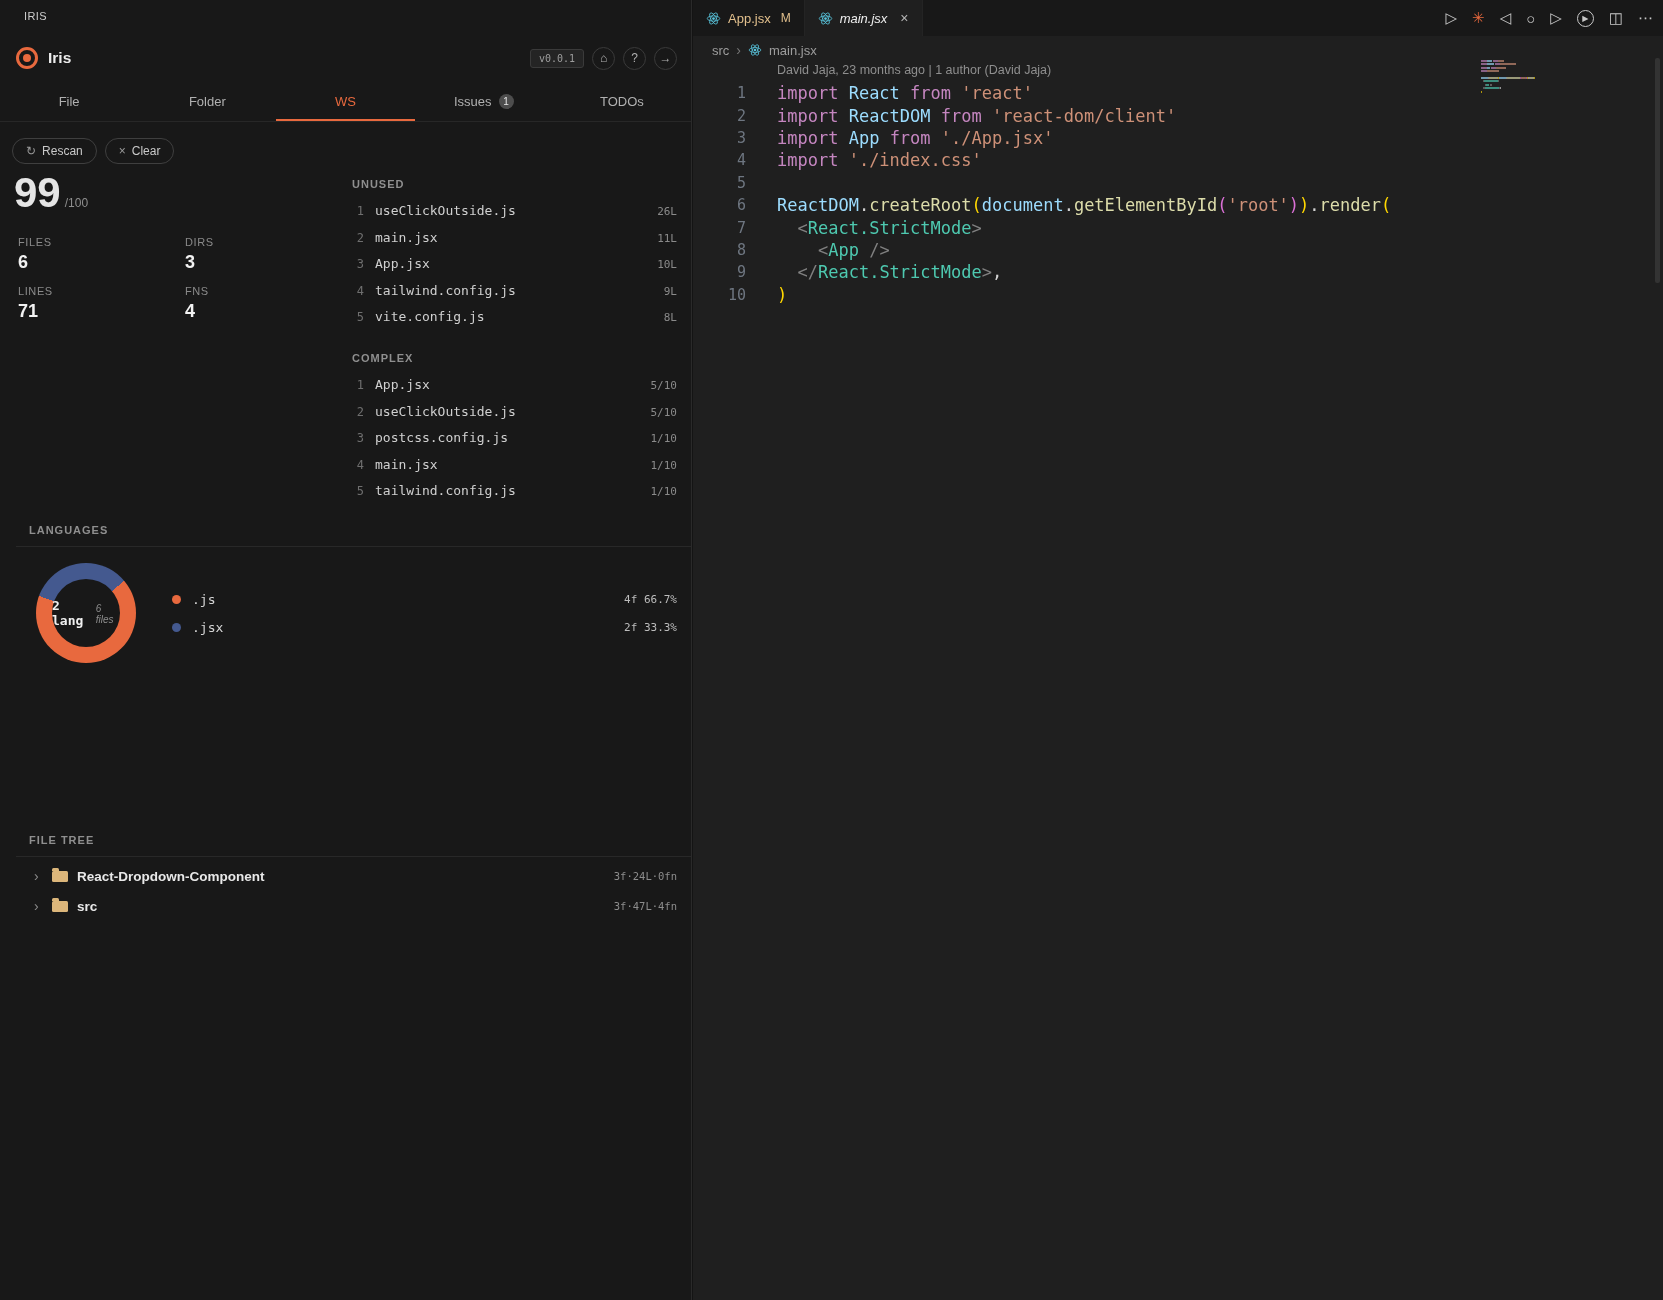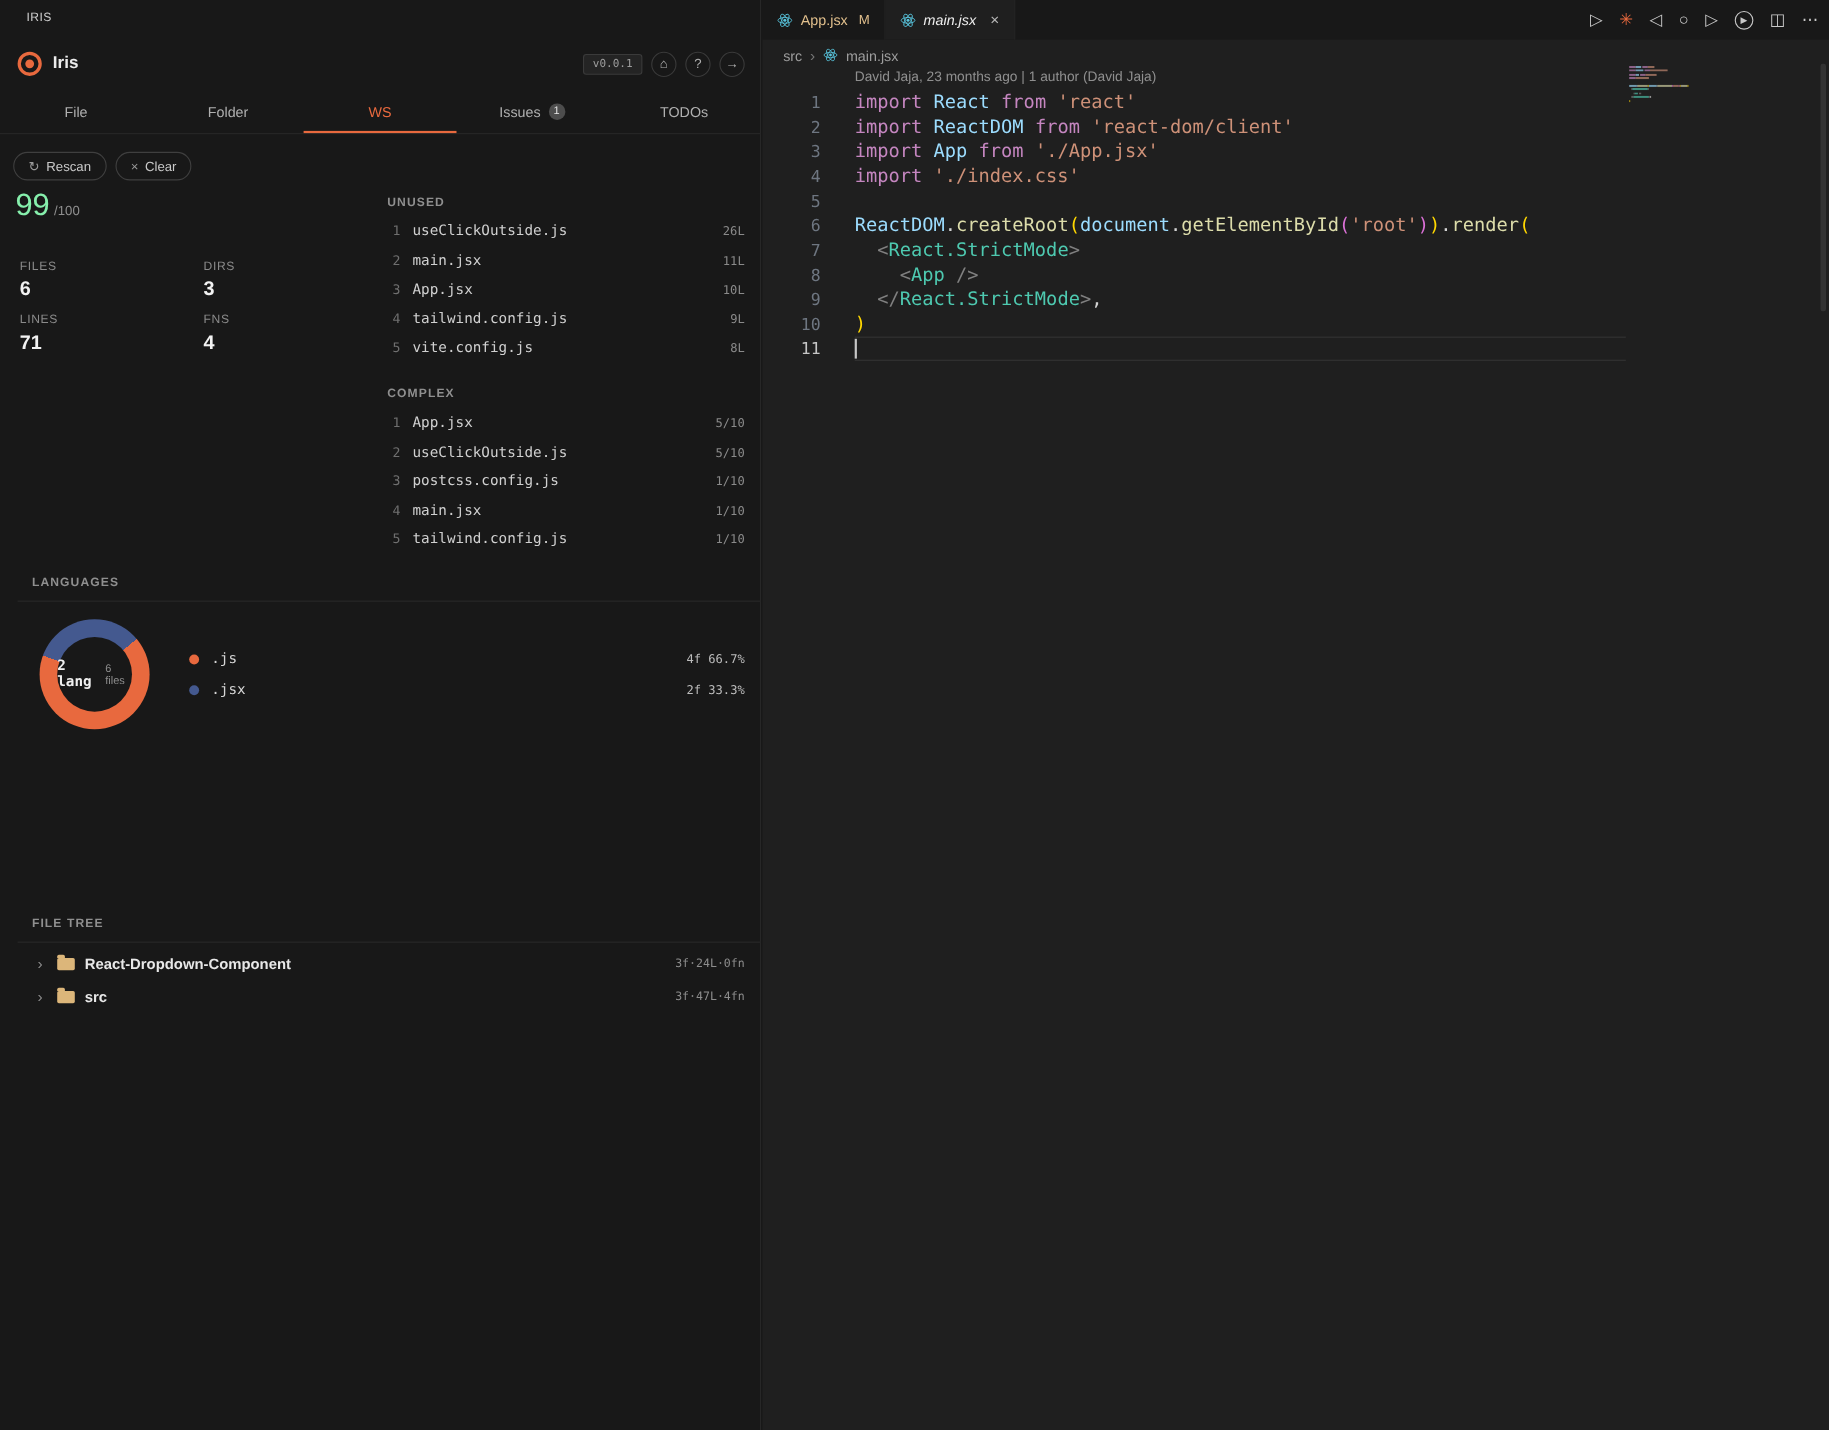"99" .s-score .big { color: #86efac -> #e5e5e5; font-size: 28px -> 42px; font-weight: normal -> bold }
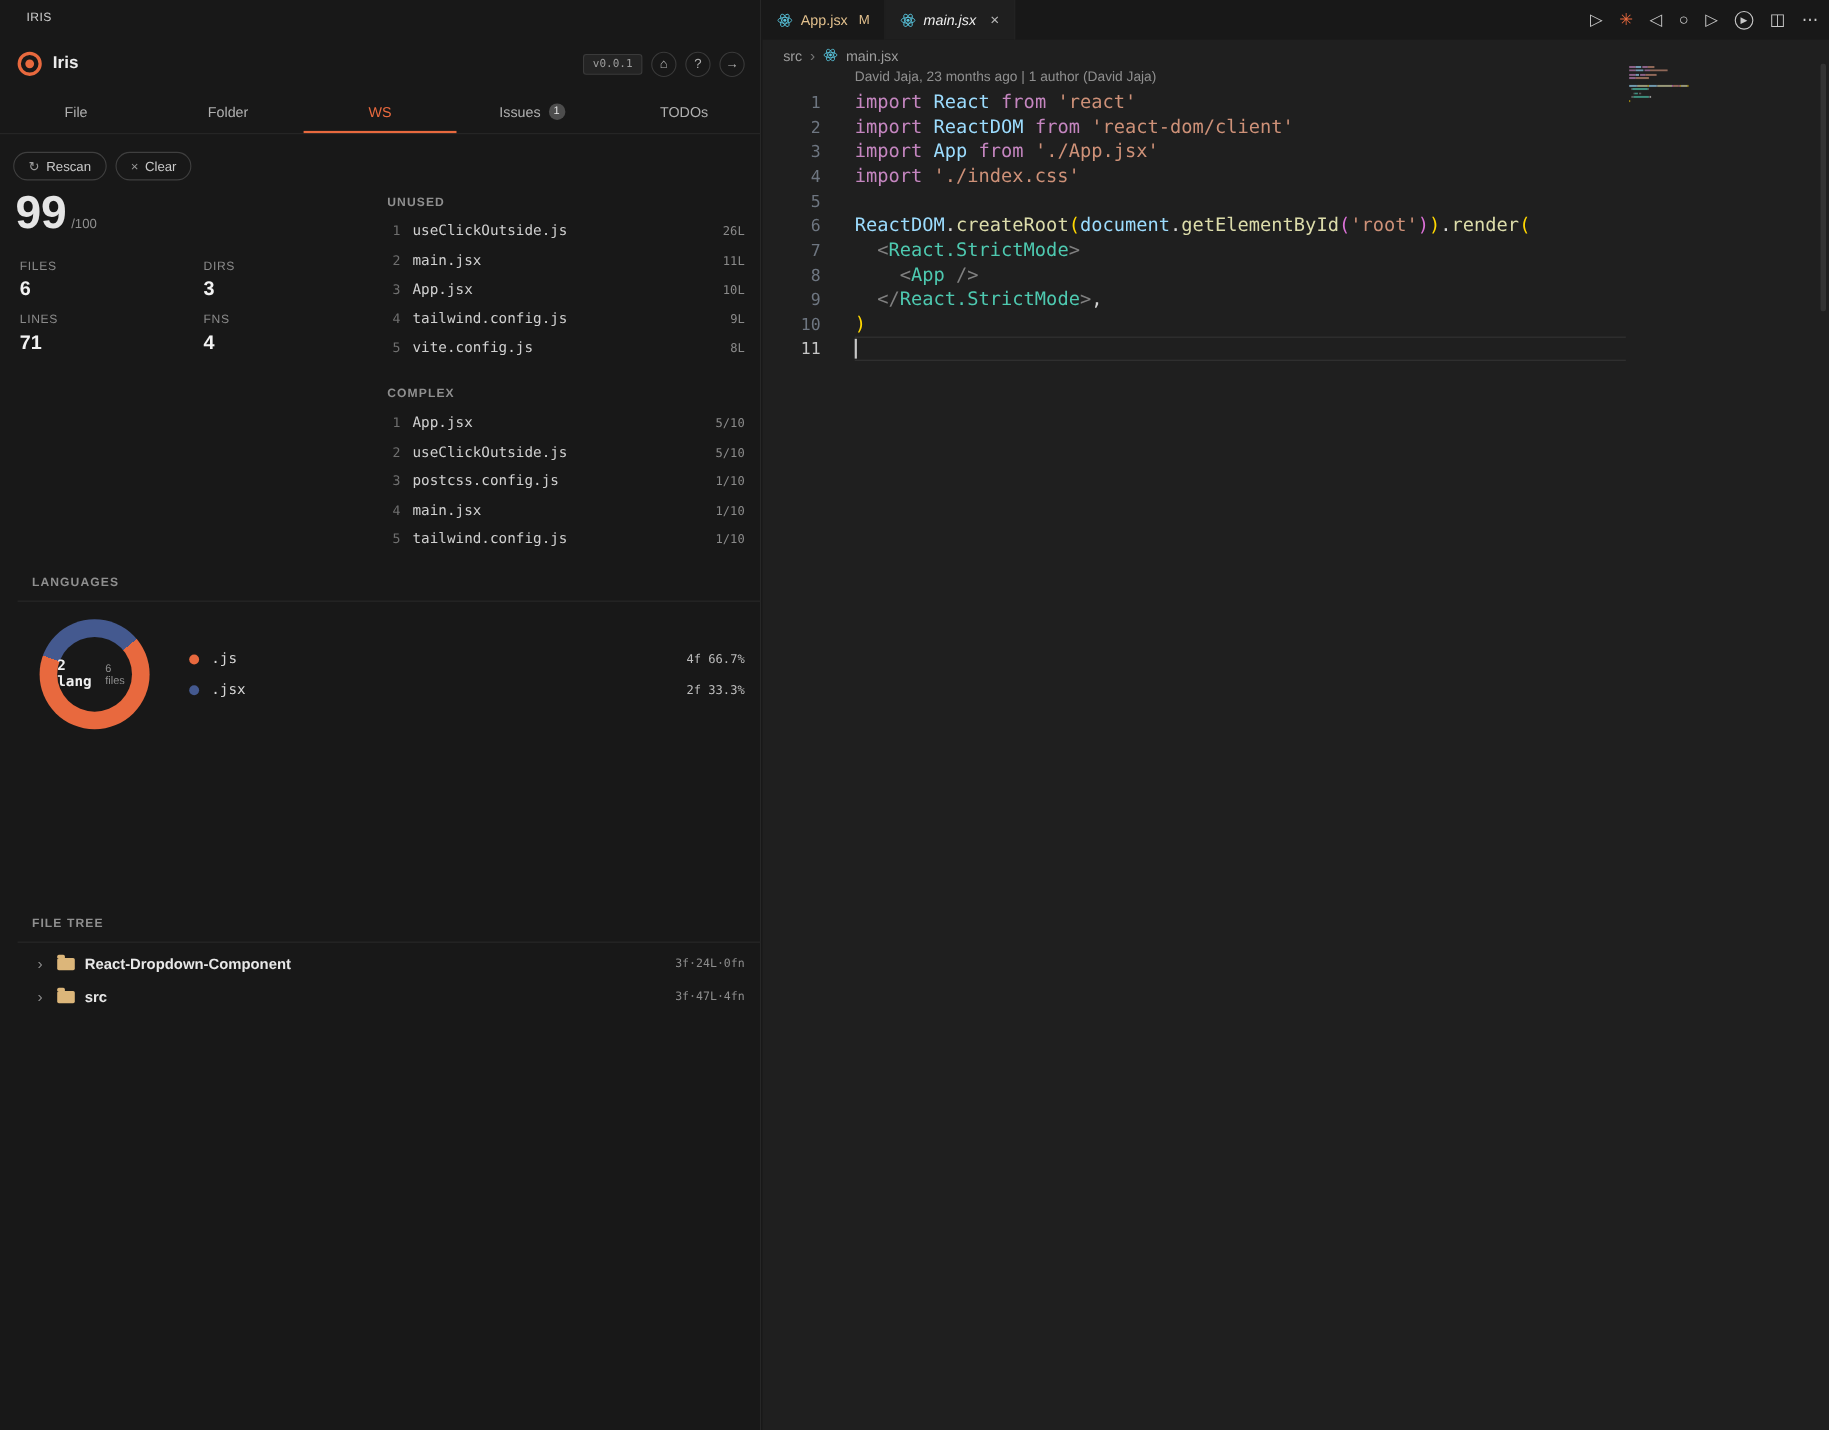"11" div.code-line { html: <div> <span>11</span> <span><span></span></span> </div> -> none }
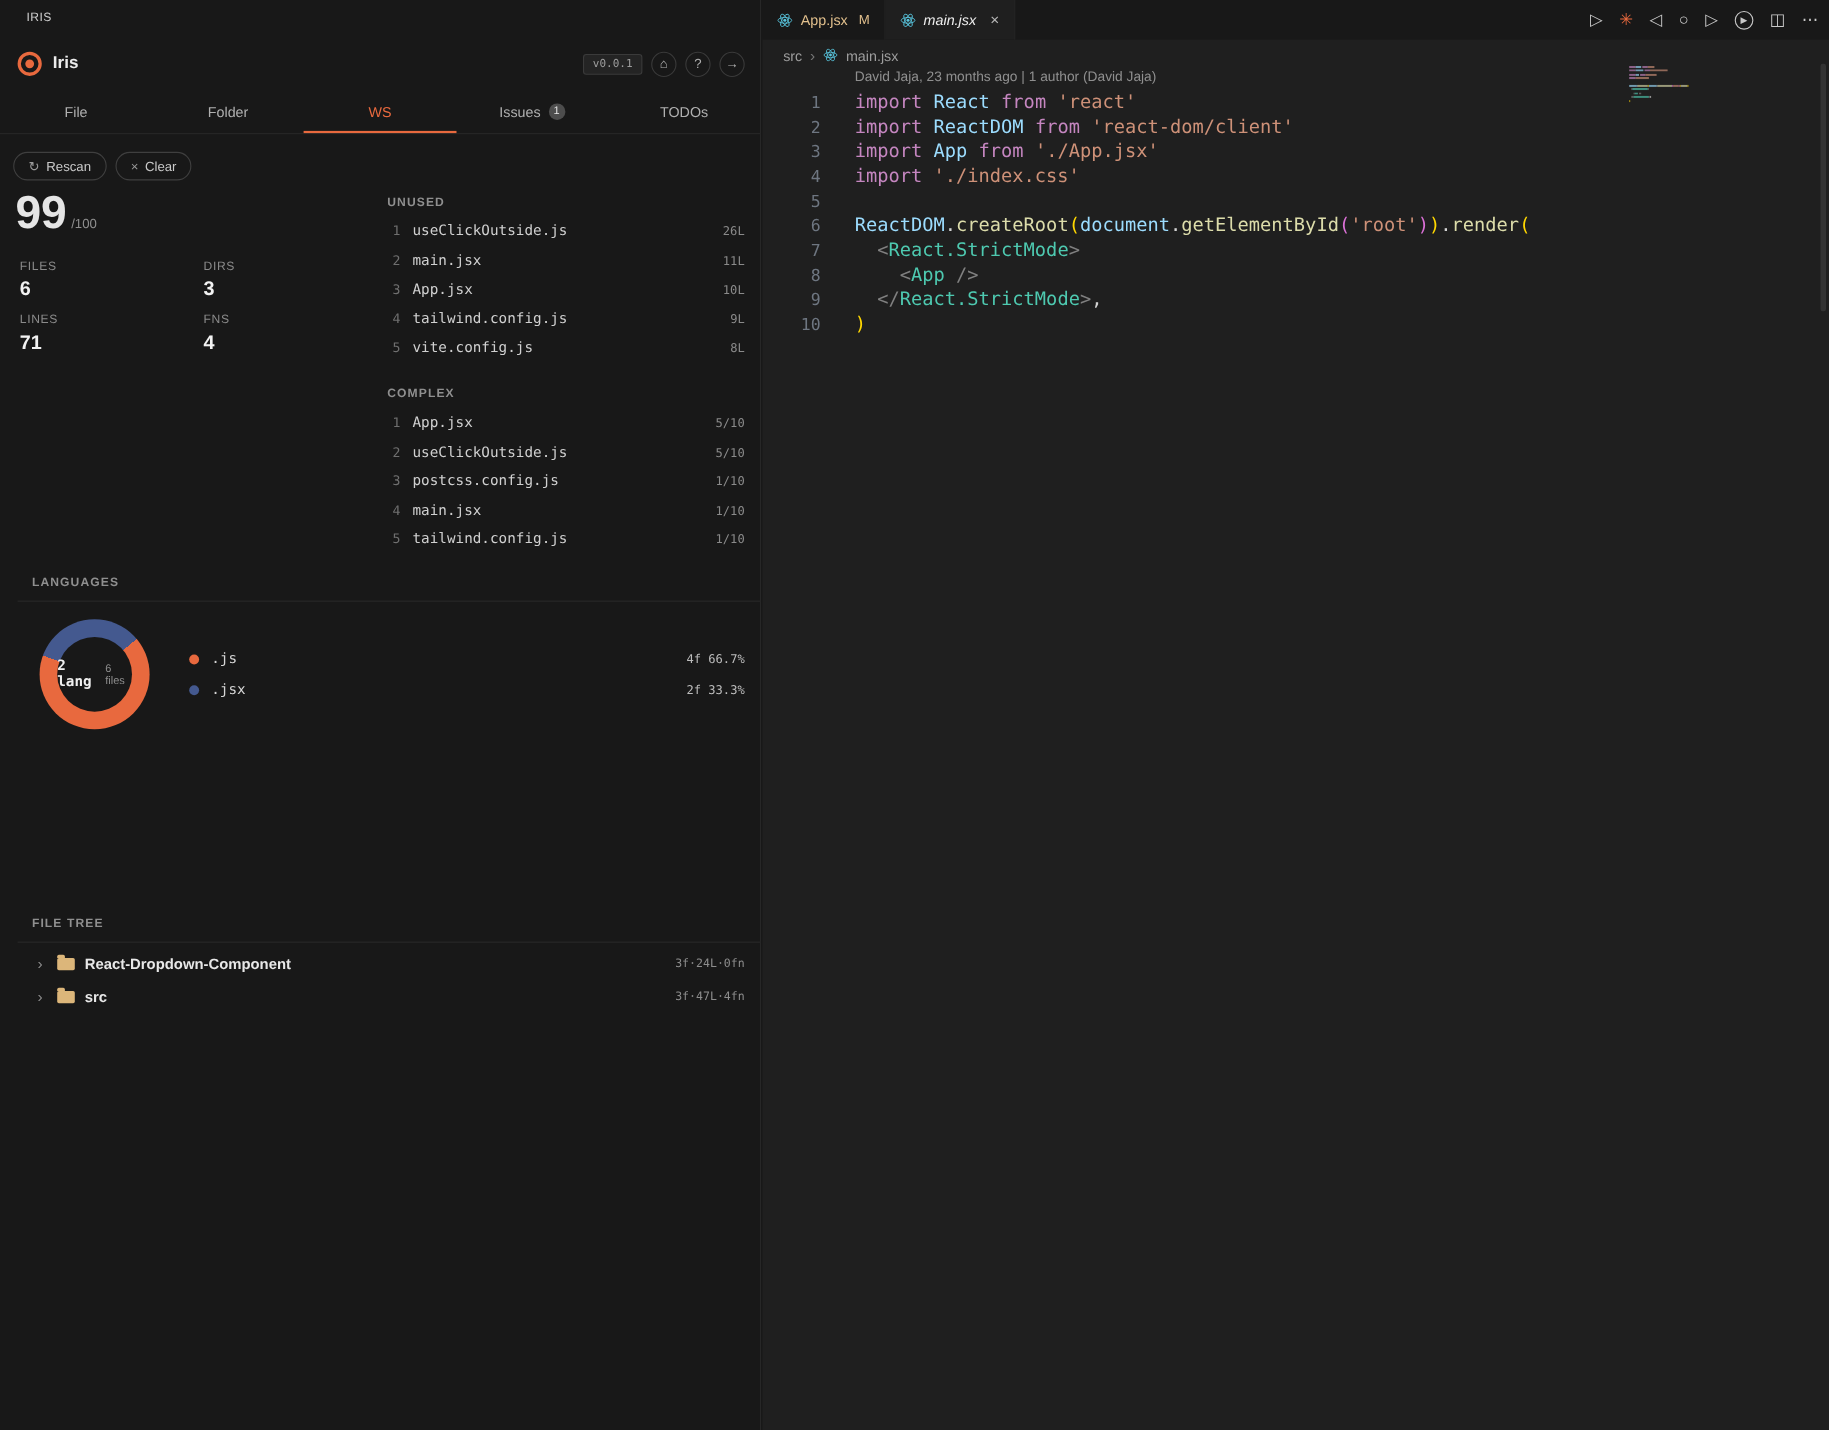"6 files" .donut-hole .cb { font-style: none -> italic }
